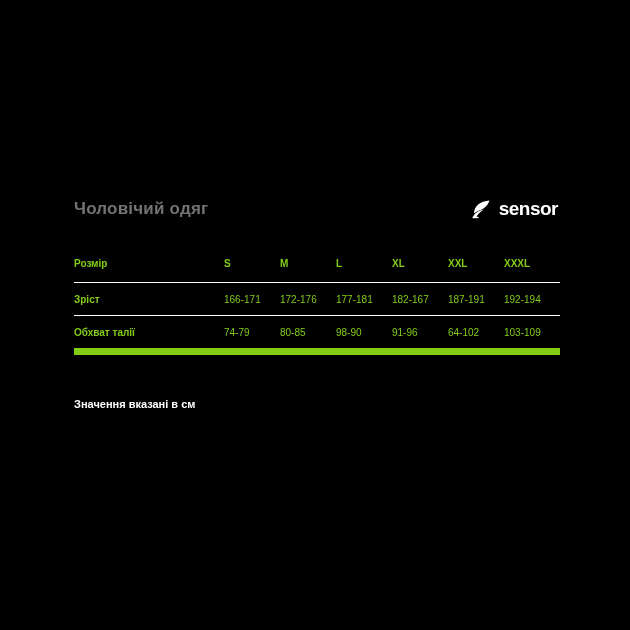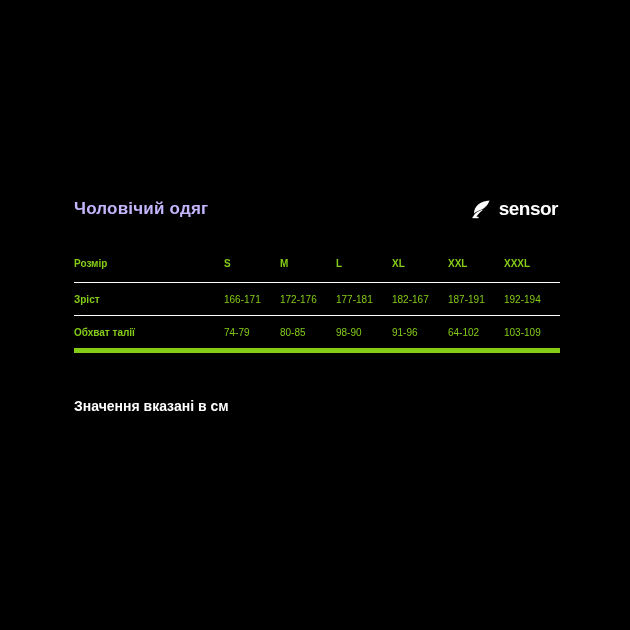"Чоловічий одяг" .title { color: #c4b5fd -> #737373 }
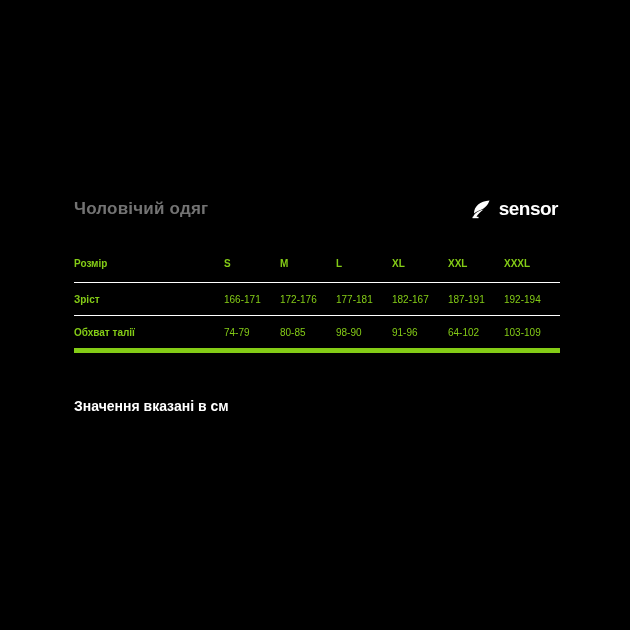"Обхват талії" table.size-table tbody tr:last-child td { border-bottom: 5px solid #84cc16 -> 7px solid #84cc16 }
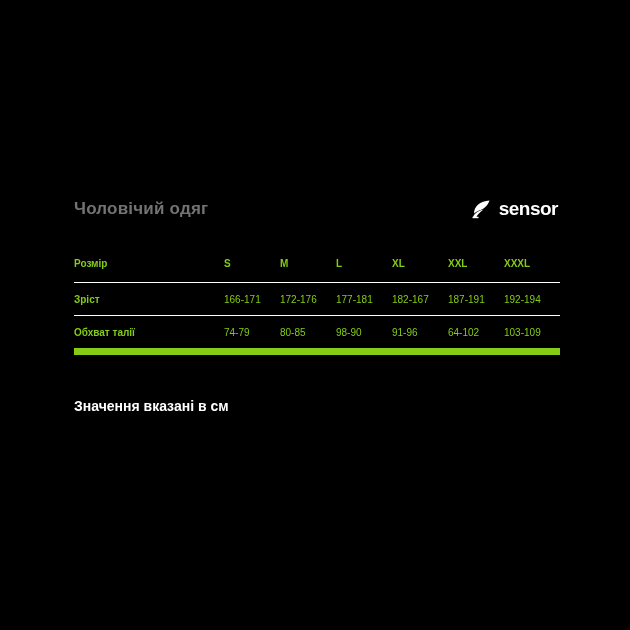"Значення вказані в см" .footnote { font-size: 14px -> 11px }
